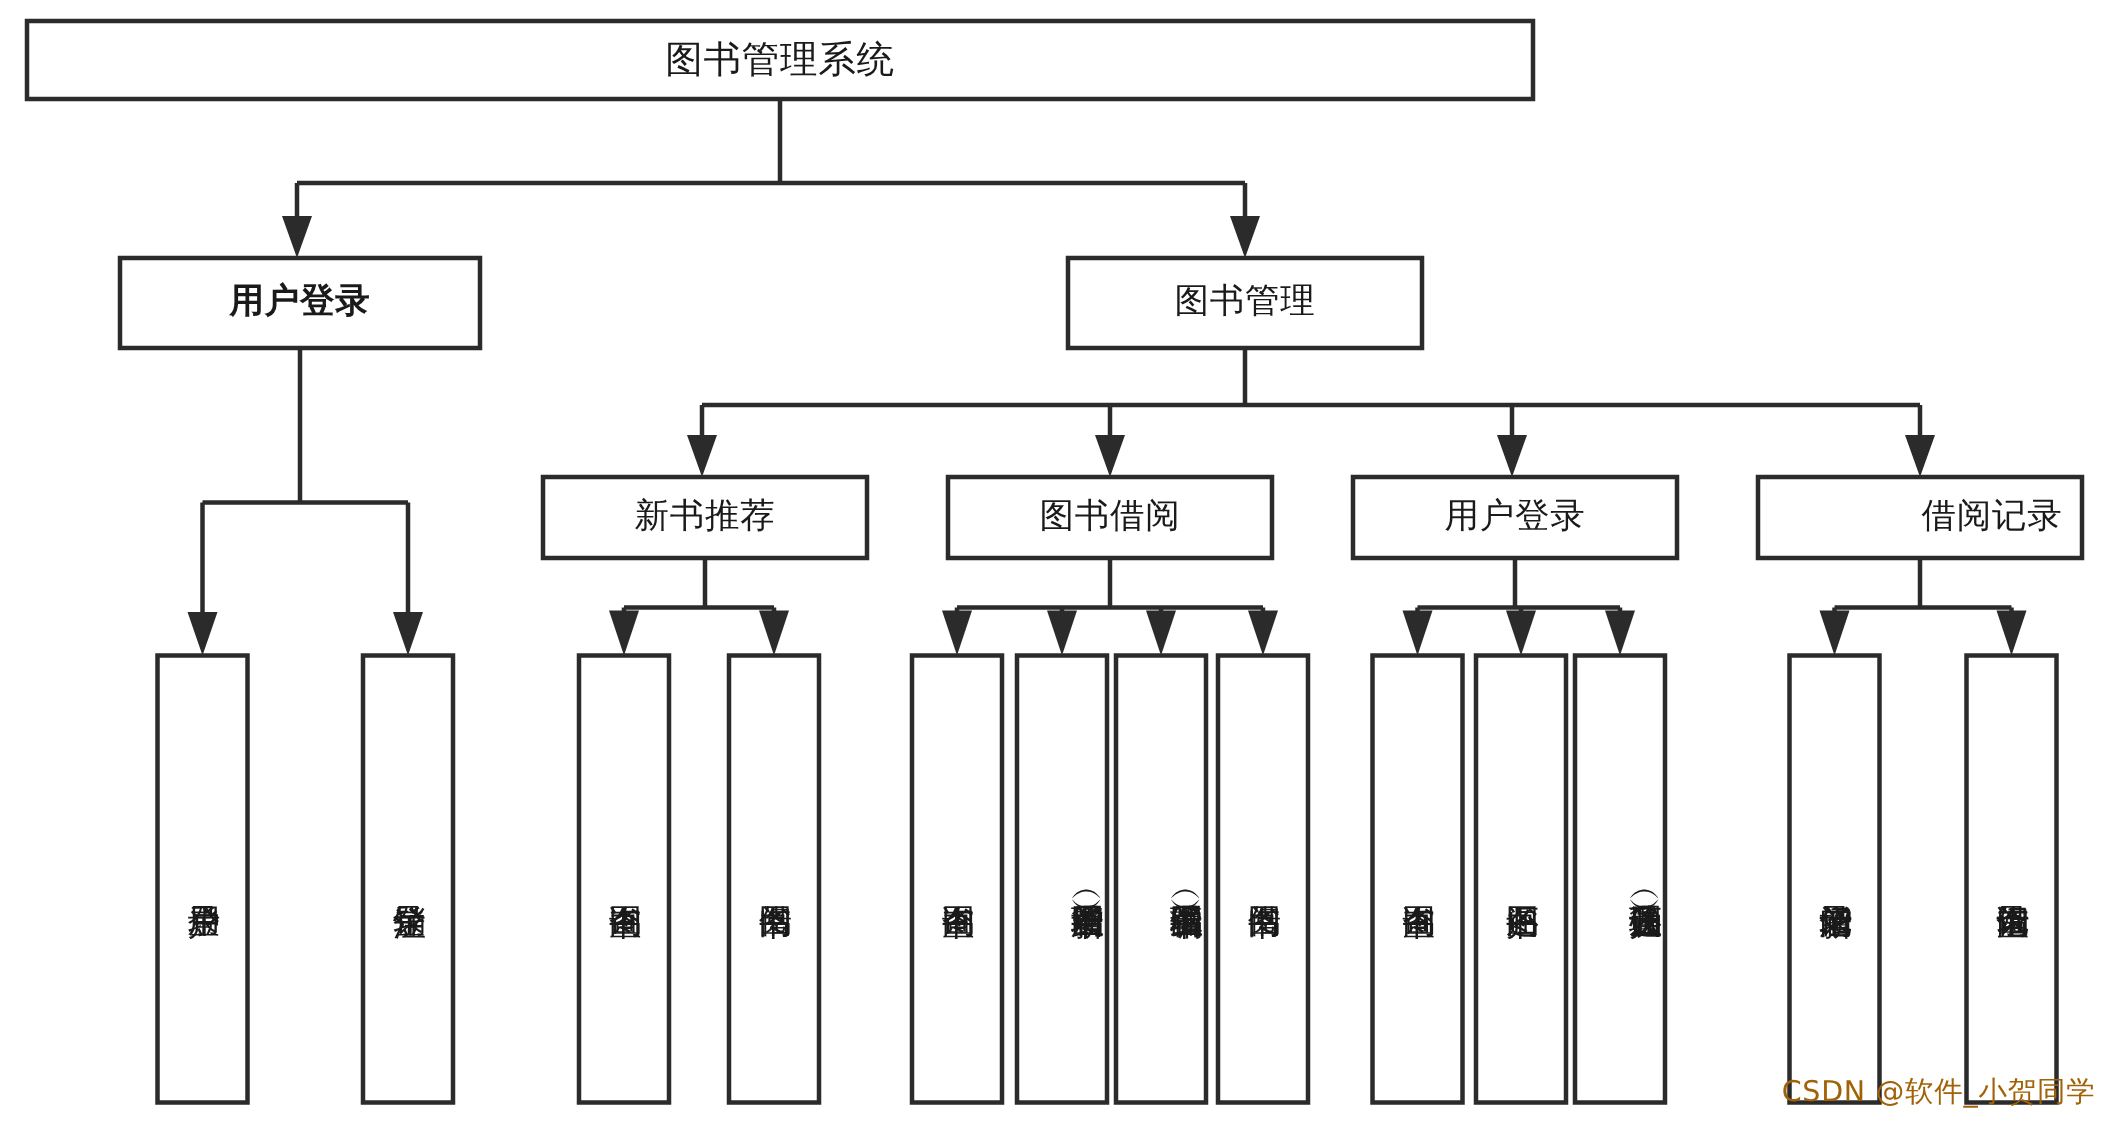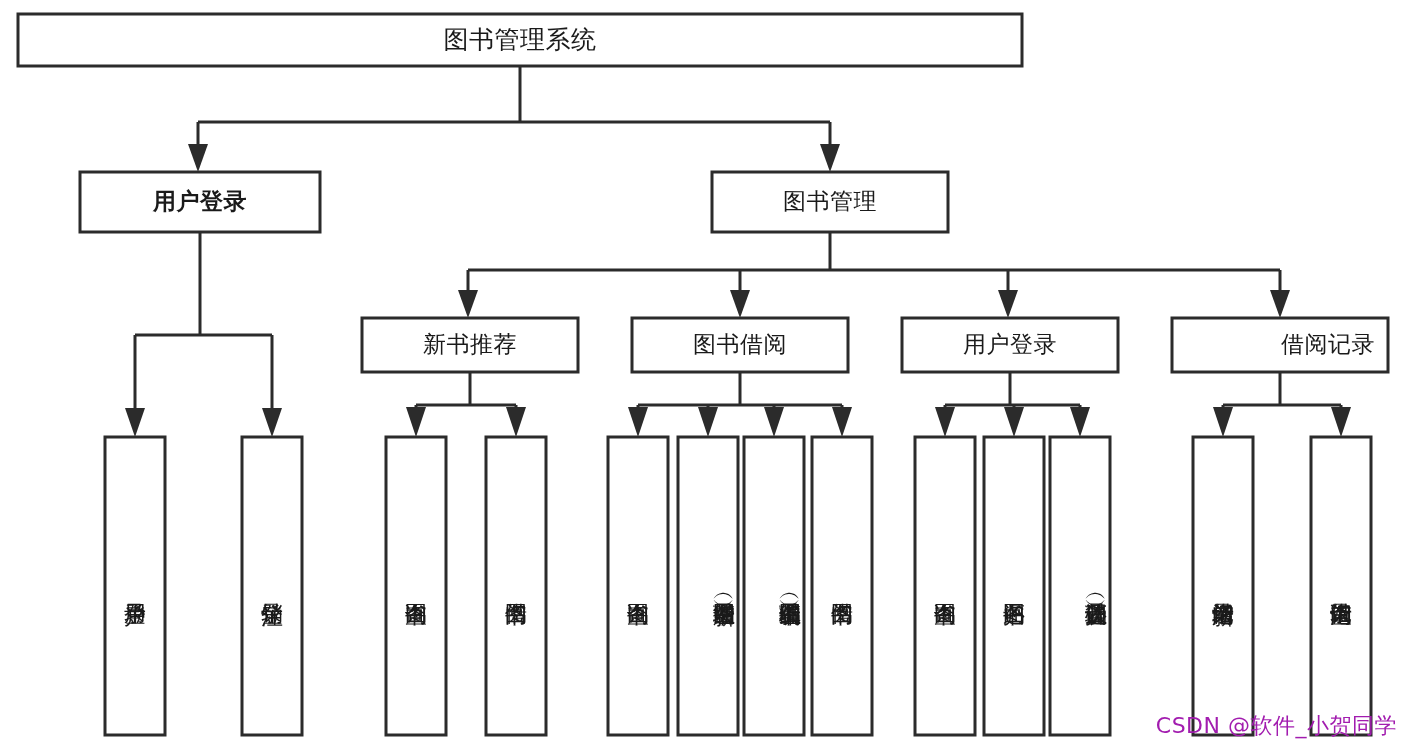"CSDN @软件_小贺同学" .watermark { color: #a21caf -> #a16207; font-size: 22px -> 19px }
